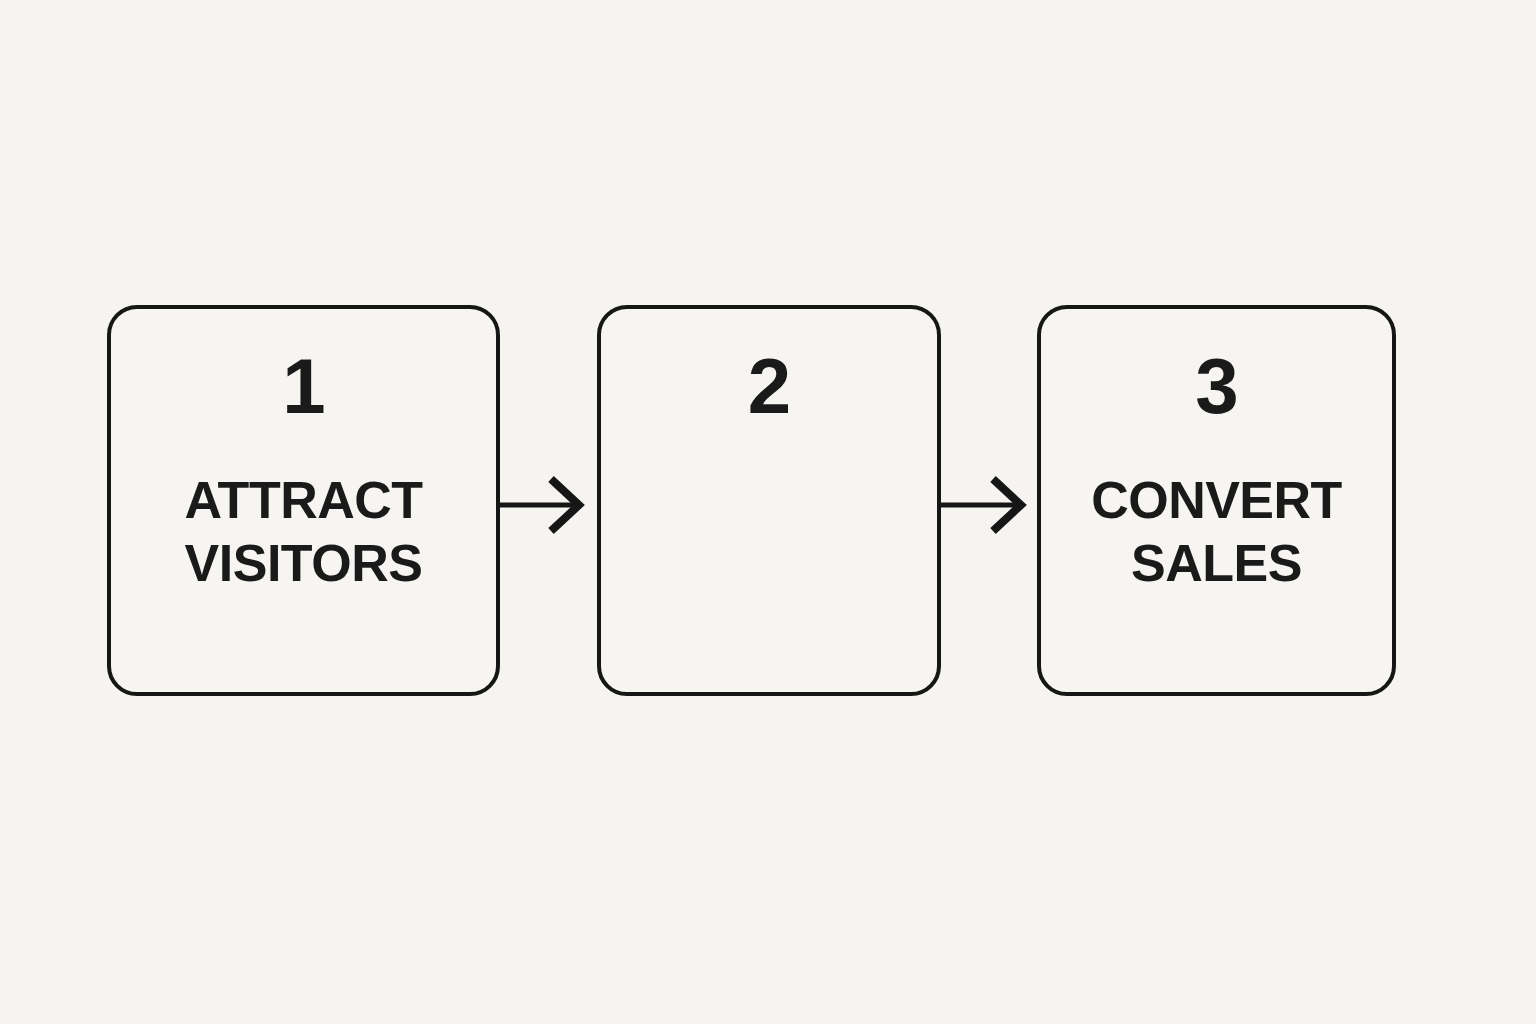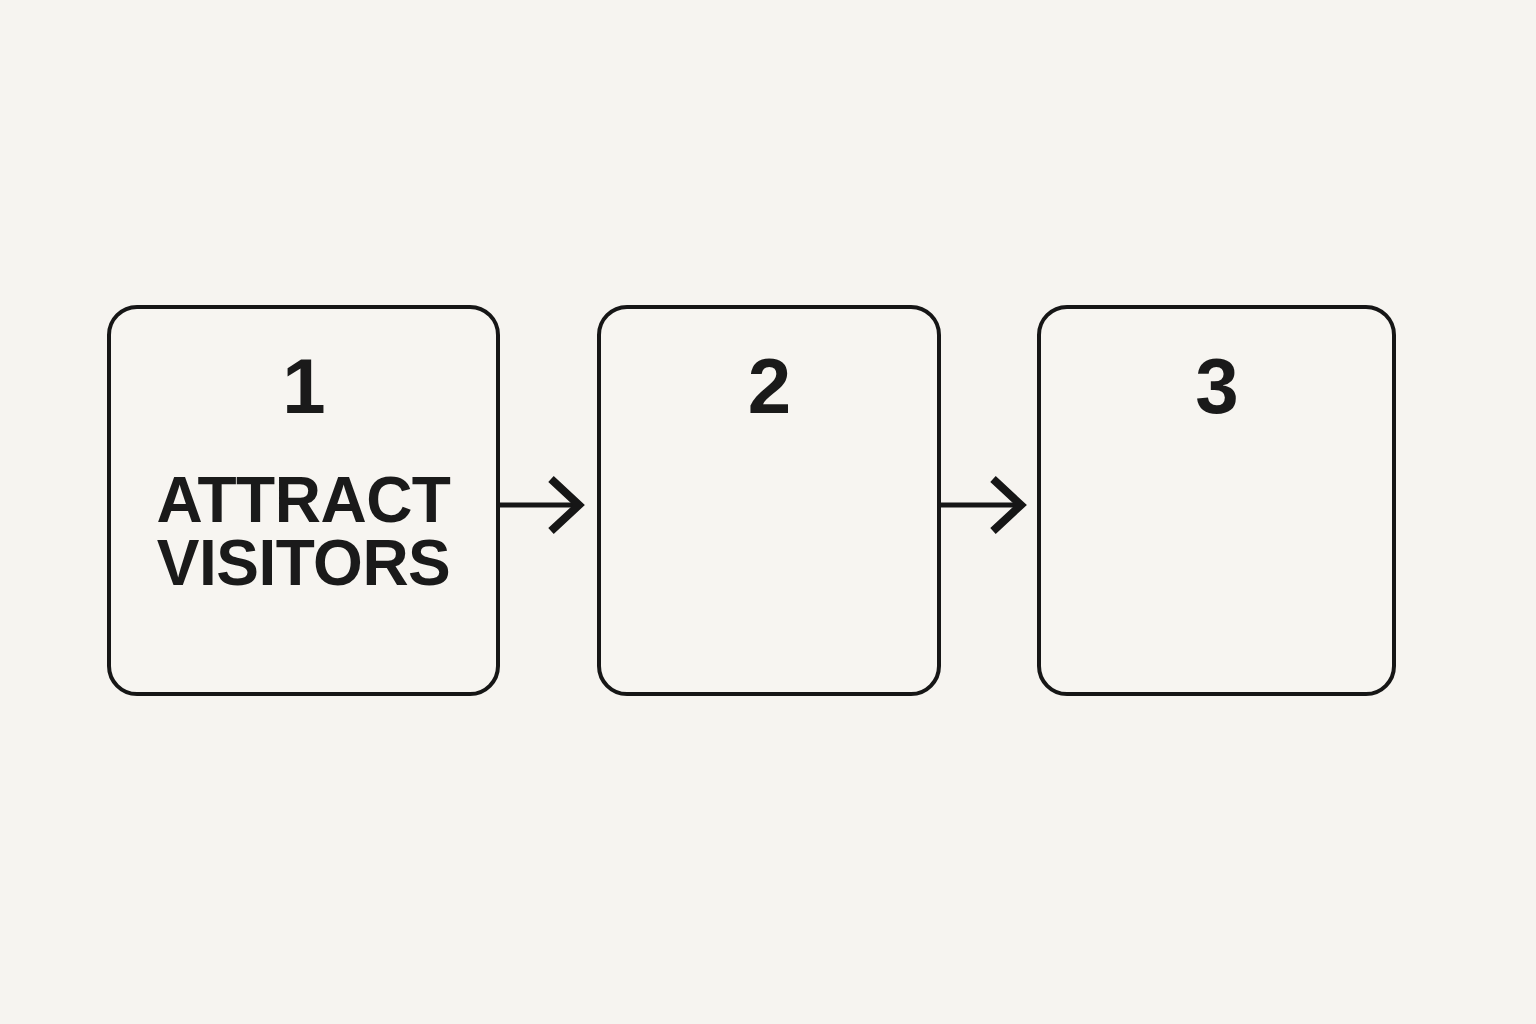"ATTRACT" .step-label { font-size: 64px -> 52px }
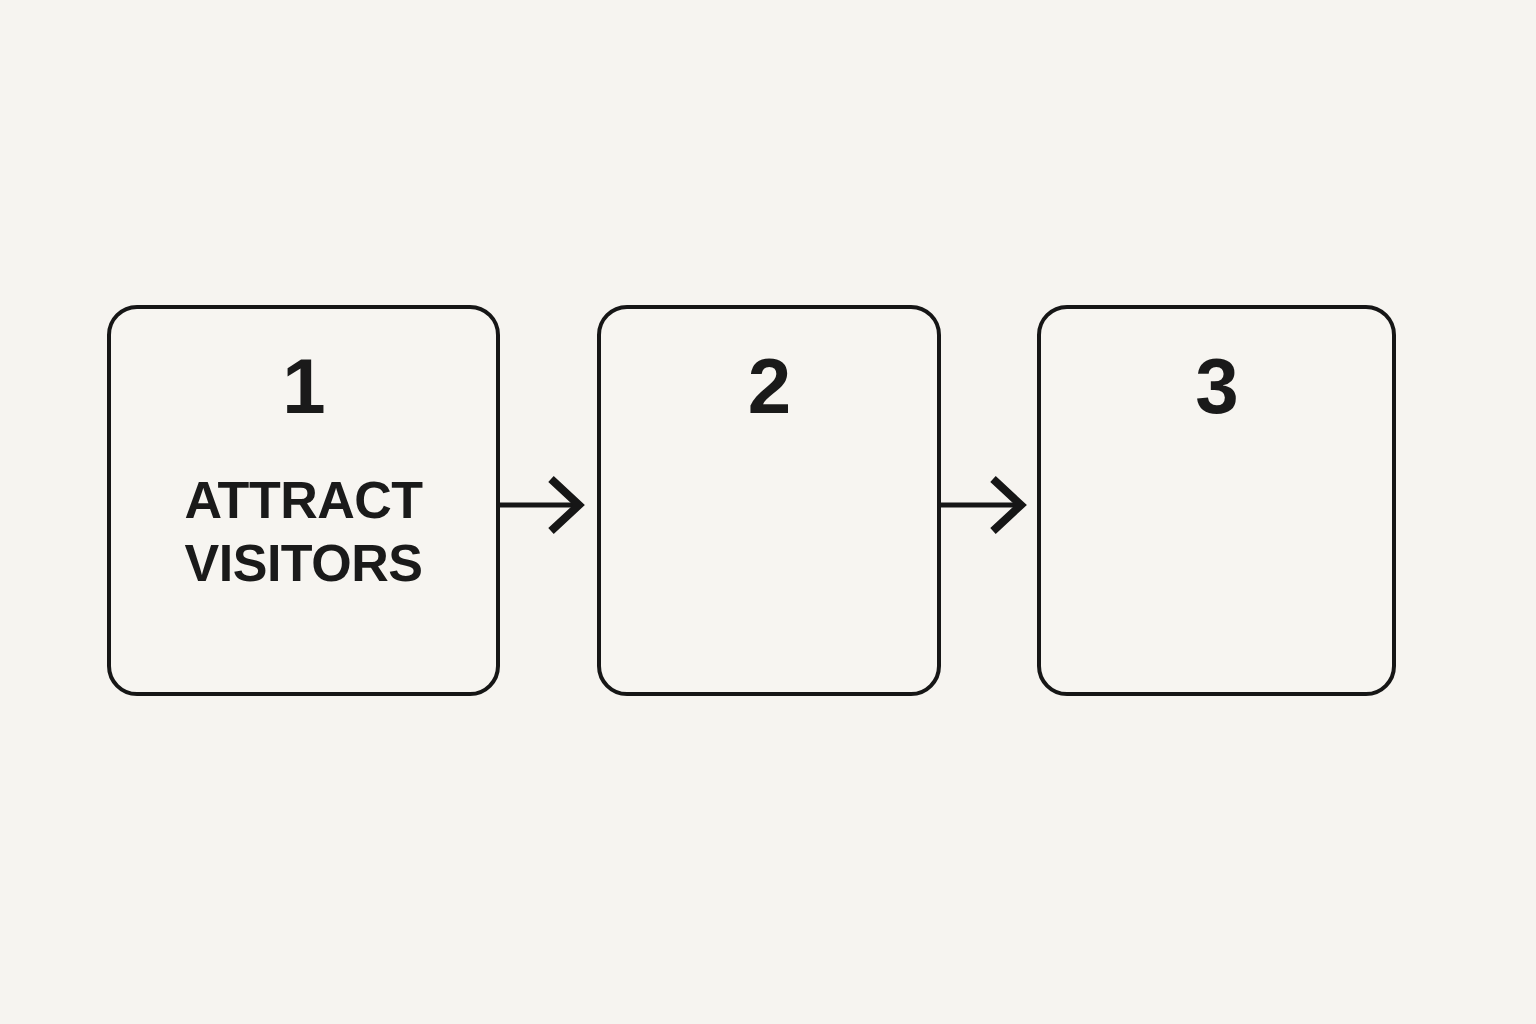"CONVERT" div.step-label { html: none -> <div>CONVERT SALES</div> }
